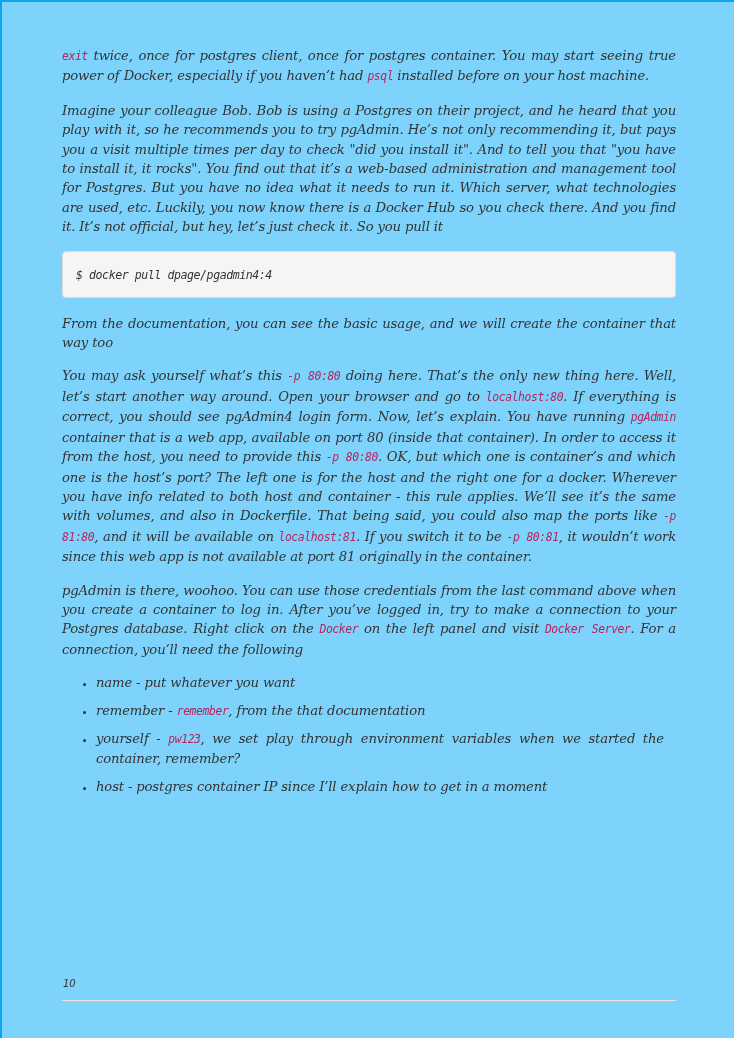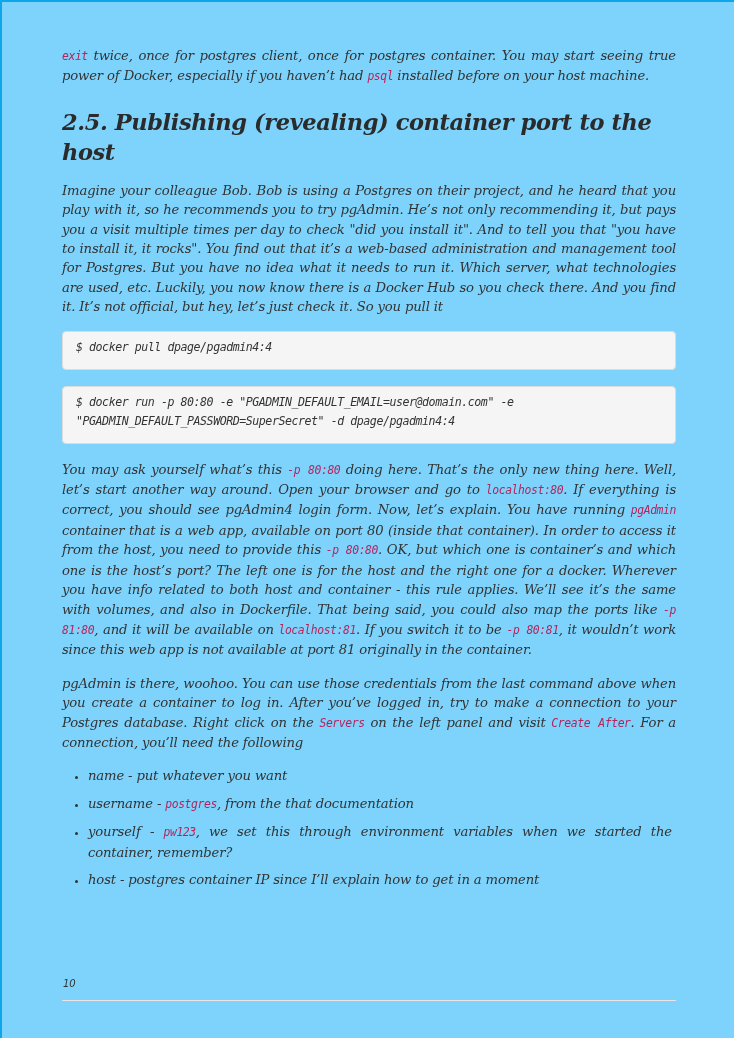"2.5. Publishing (revealing) container" h2 { html: <h2>2.5. Publishing (revealing) container port to the host</h2> -> none }
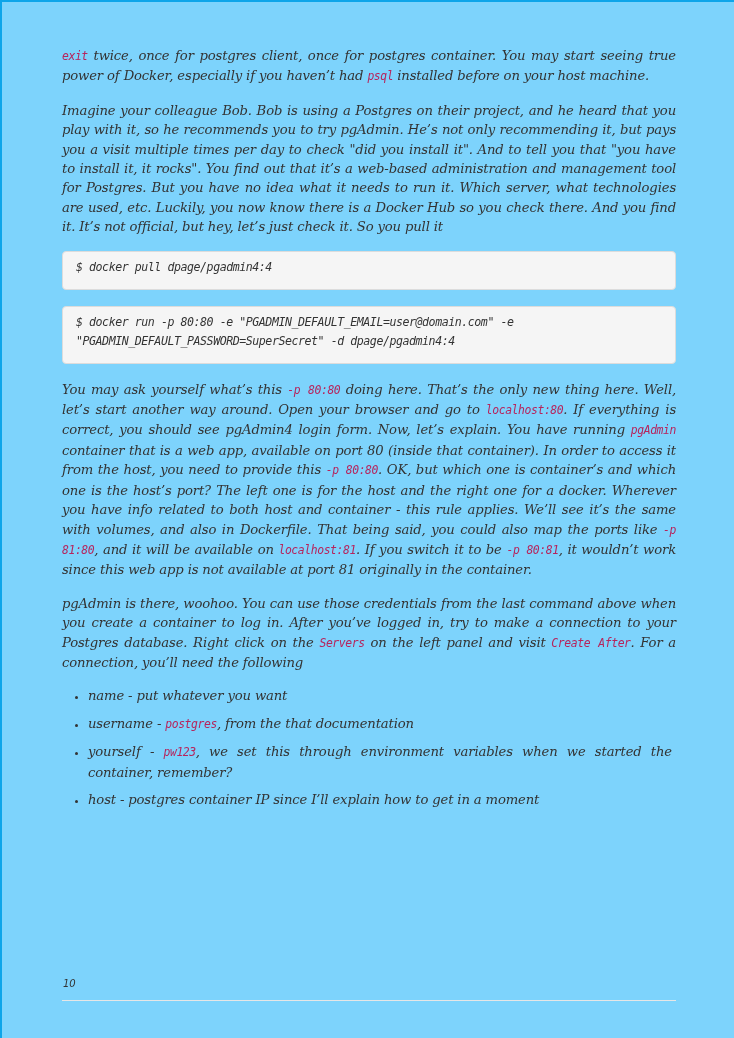"$ docker pull dpage/pgadmin4:4" pre { padding: 6px 13px 12px 13px -> 14px 13px 12px 13px }
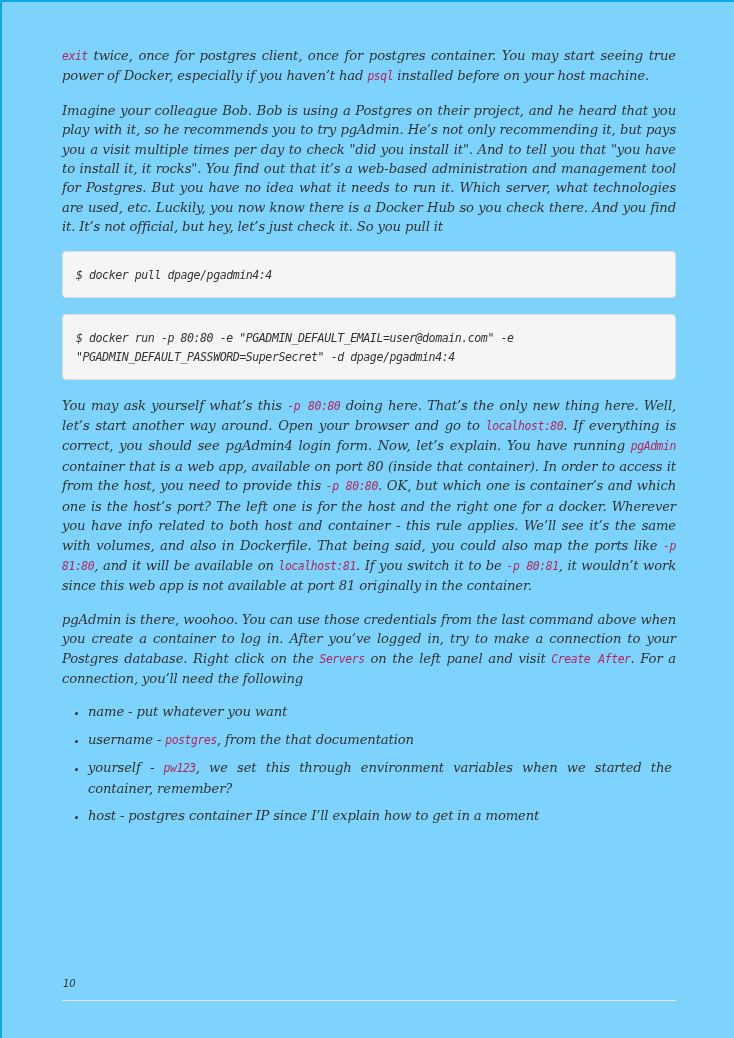"From the documentation, you can" p { html: none -> <p>From the documentation, you can see the basic usage, and we will create the container that way too</p> }
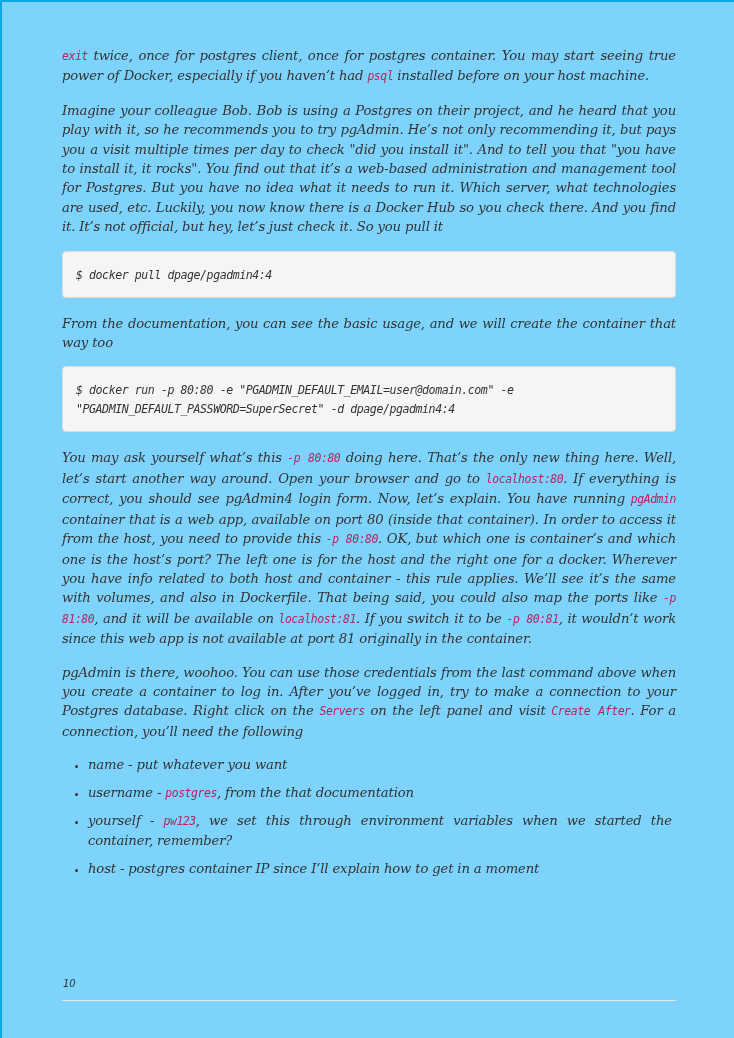"$ docker run -p 80:80" pre { html: <pre>$ docker run -p 80:80 -e "PGADMIN_DEFAULT_EMAIL=user@domain.com" -e "PGADMIN_DEFAULT_PASSWORD=SuperSecret" -d dpage/pgadmin4:4</pre> -> none }
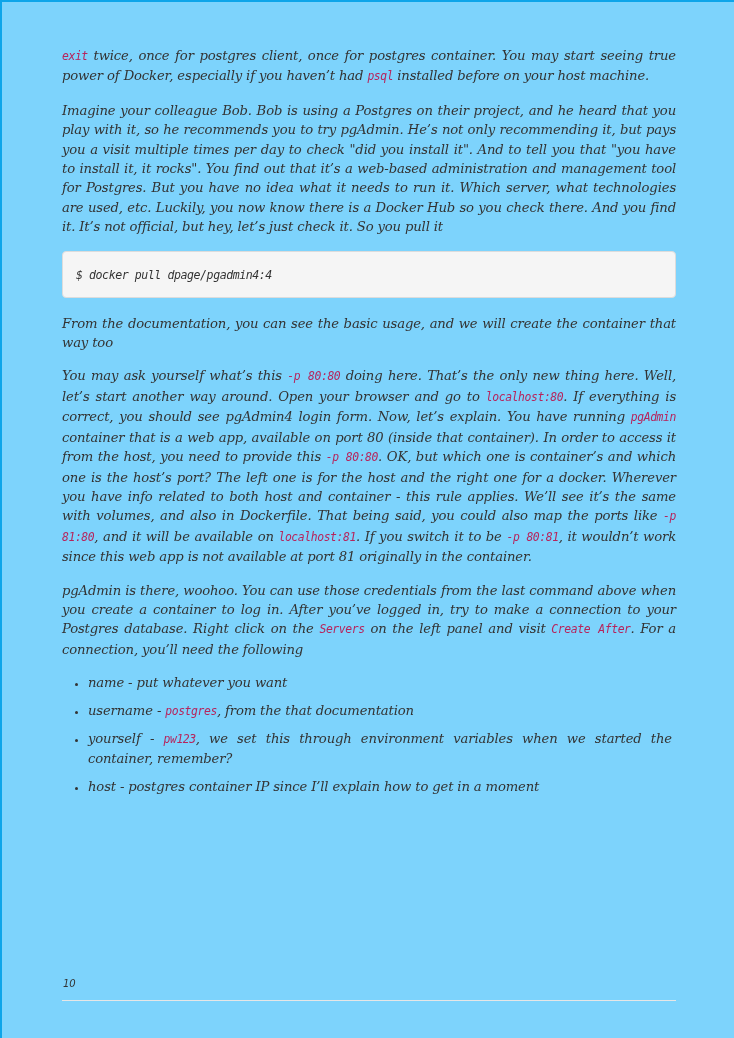"Servers" code { text: Servers -> Docker }
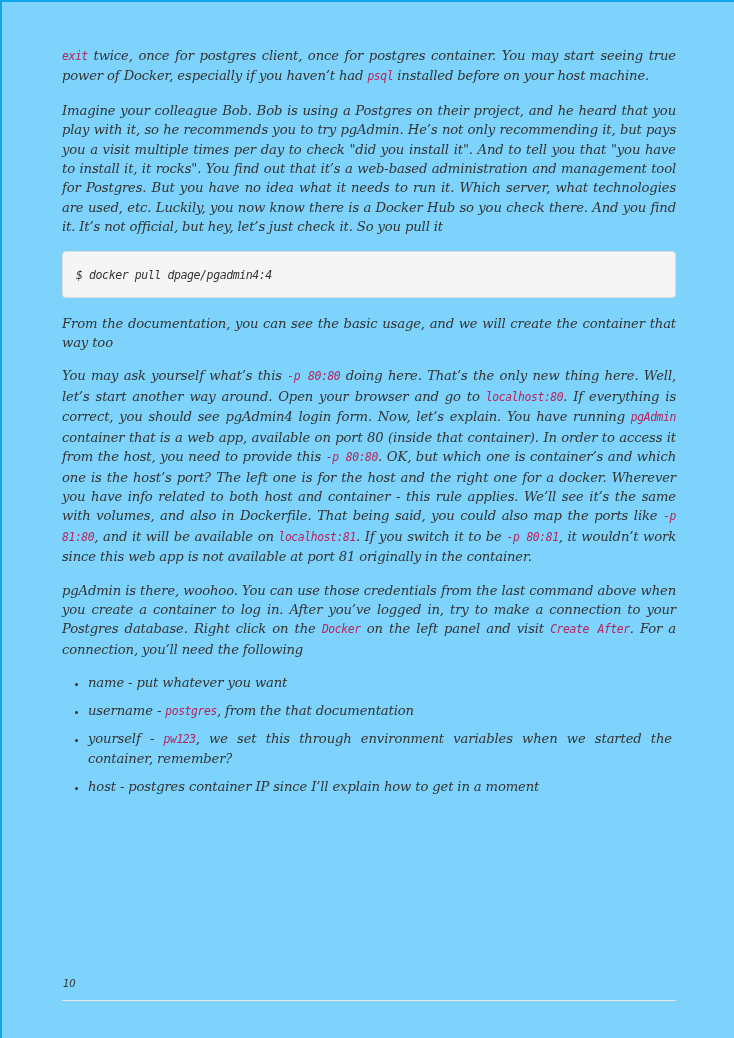"Create After" code { text: Create After -> Docker Server }
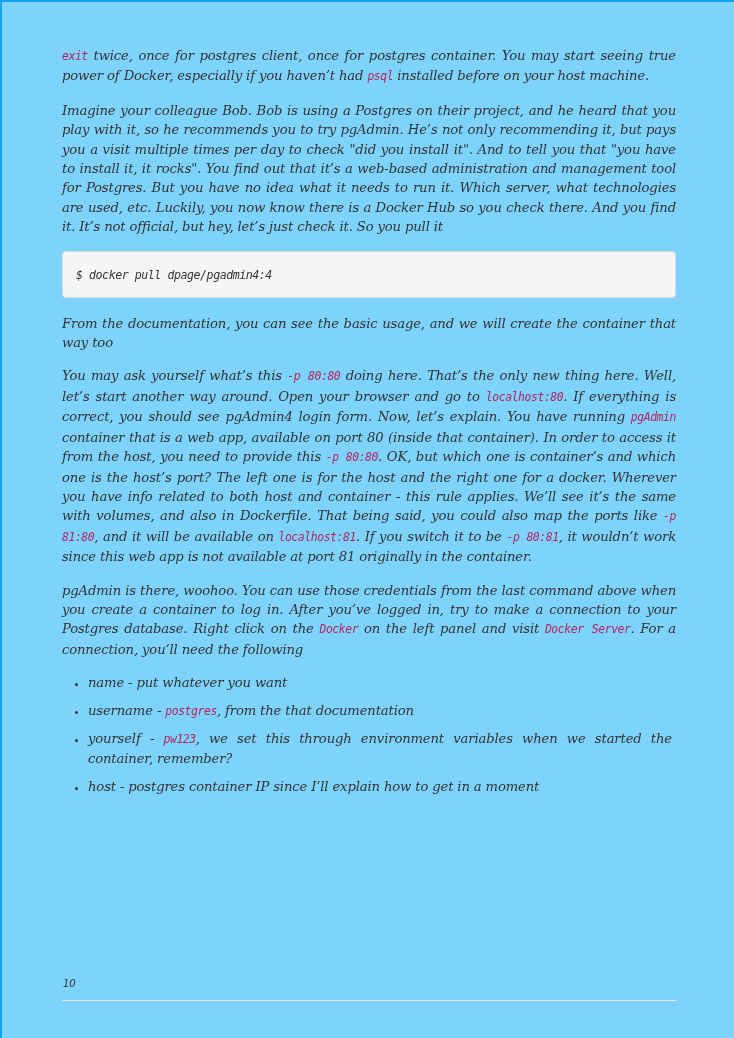"name - put whatever you" ul { margin: 4px -> 12px }
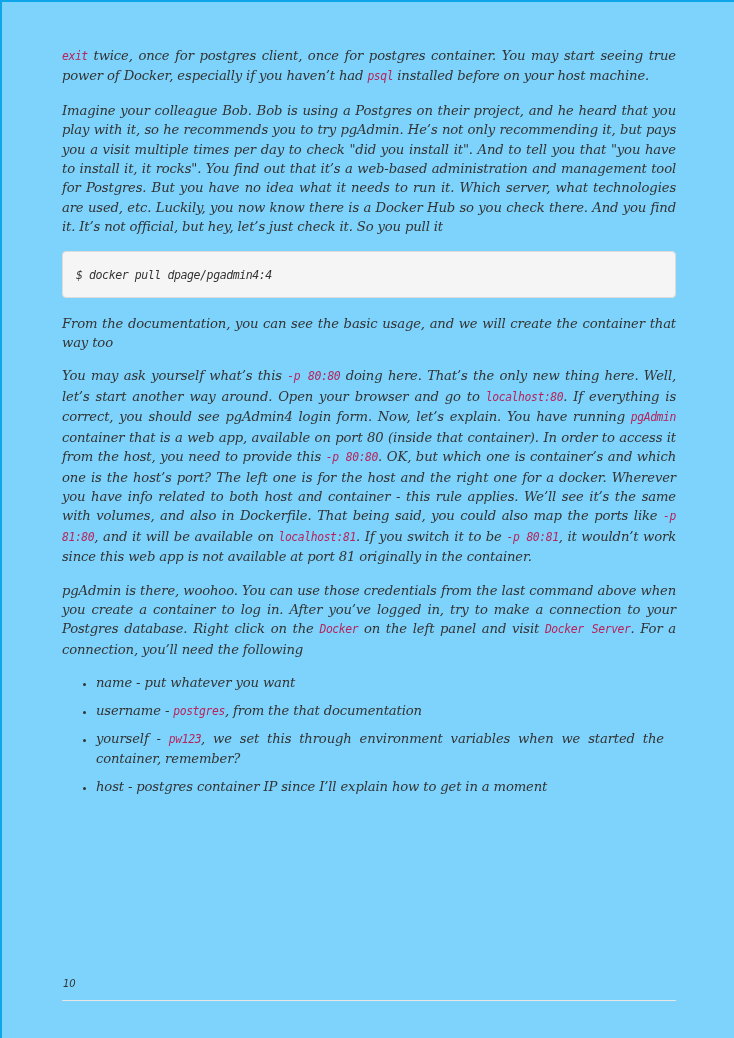"username -" span { text: username -> remember }
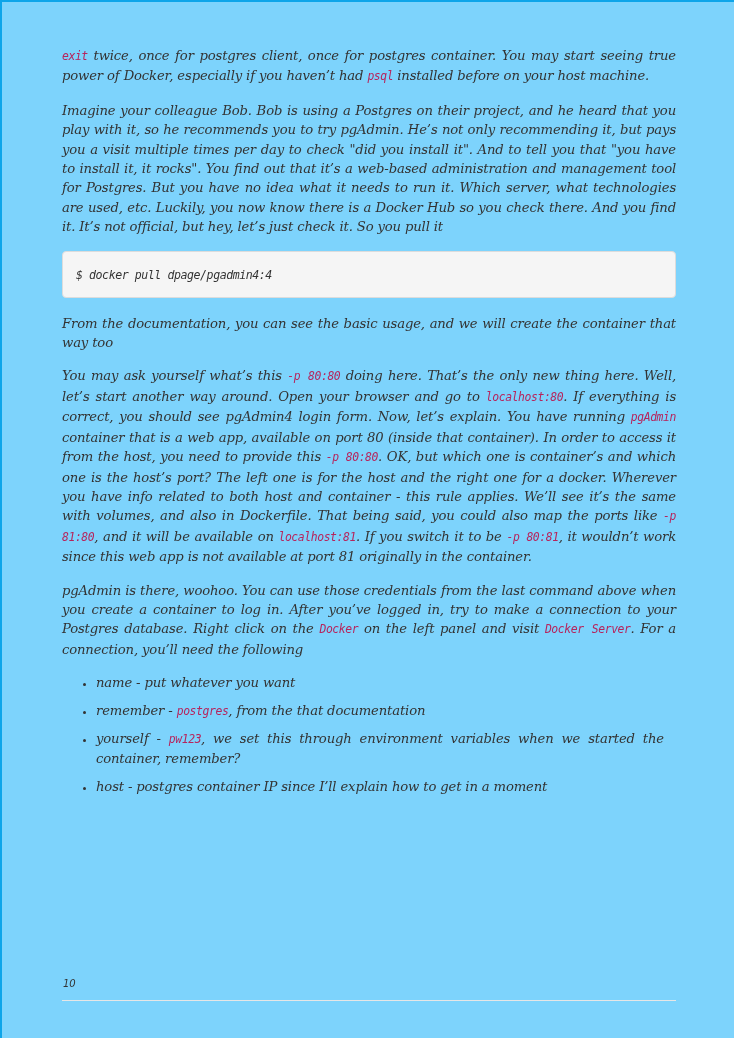"postgres" code { text: postgres -> remember }
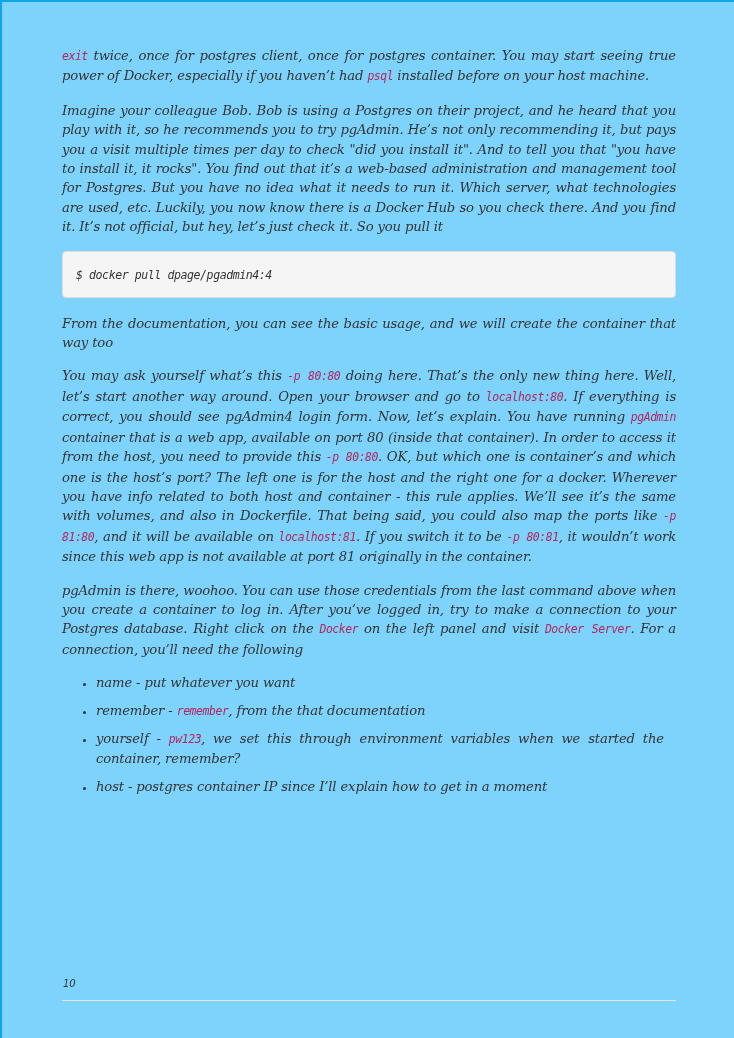", we set this through" span { text: this -> play }
